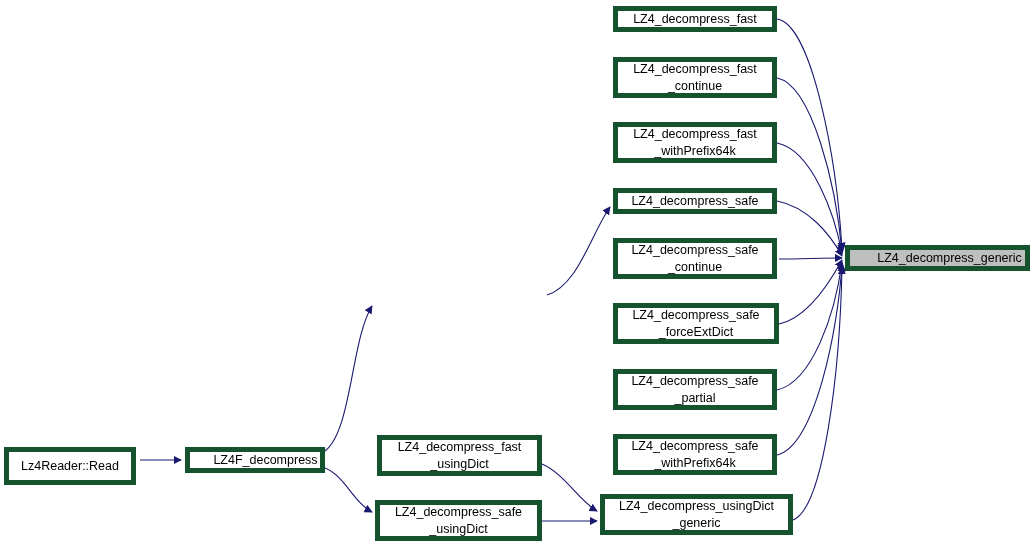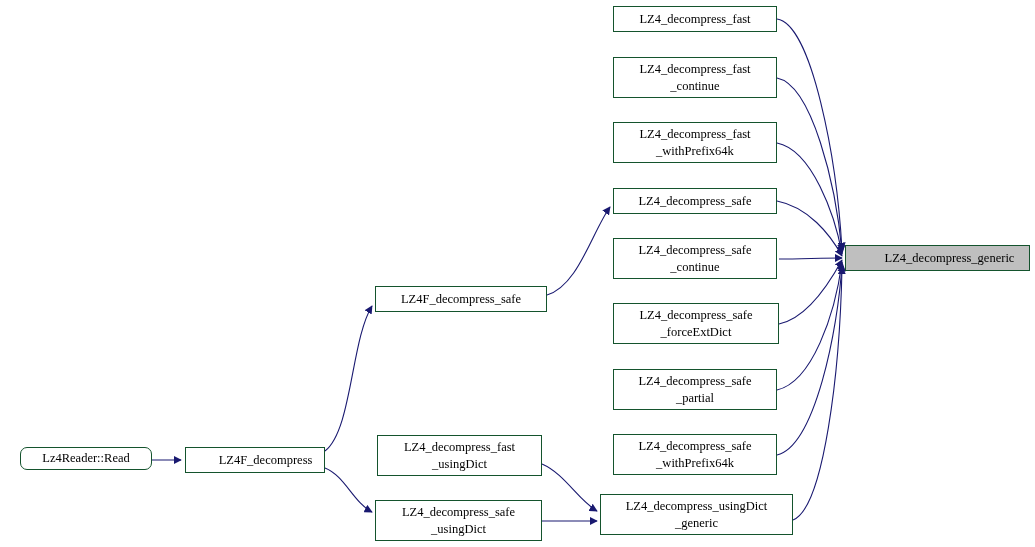"LZ4_decompress_fast" .node { border: 1px solid #14532d -> 5px solid #14532d; font-family: Liberation Serif, serif -> none }
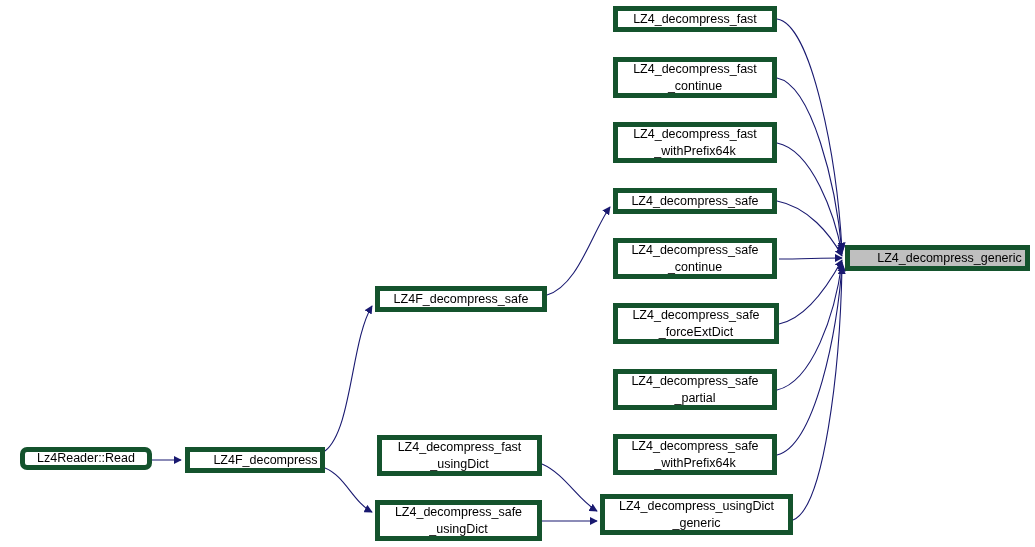"LZ4F_decompress_safe" div.node { html: <div>LZ4F_decompress_safe</div> -> none }
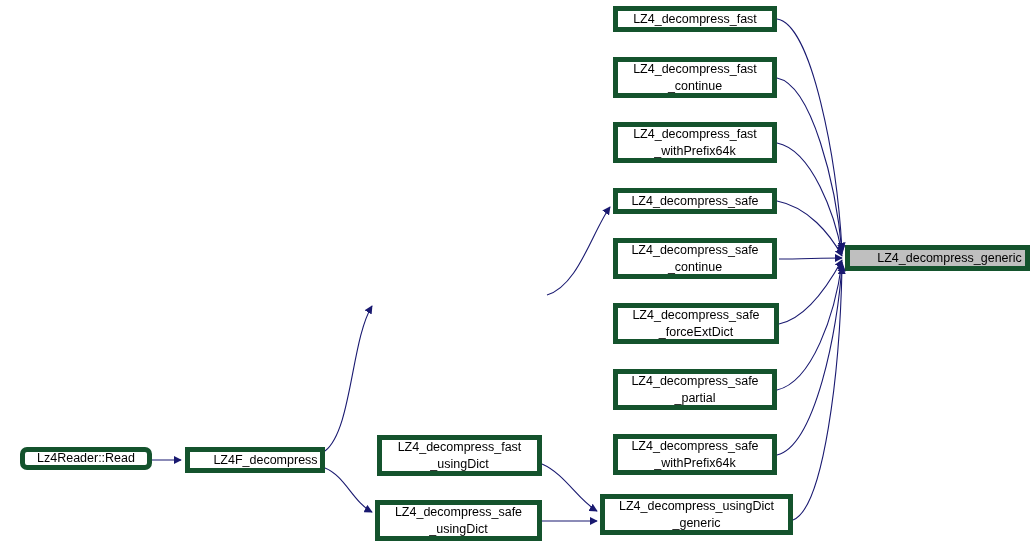"Lz4Reader::Read" div.node { border-radius: 7px -> none; height: 23px -> 38px; left: 20px -> 4px }
